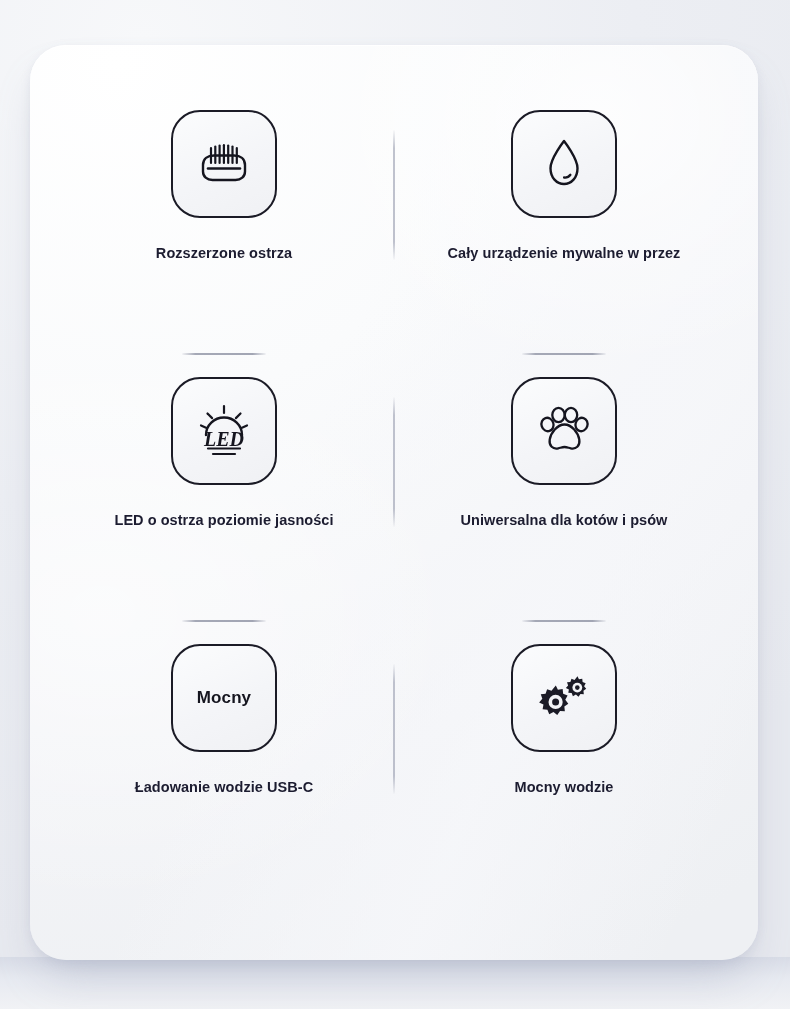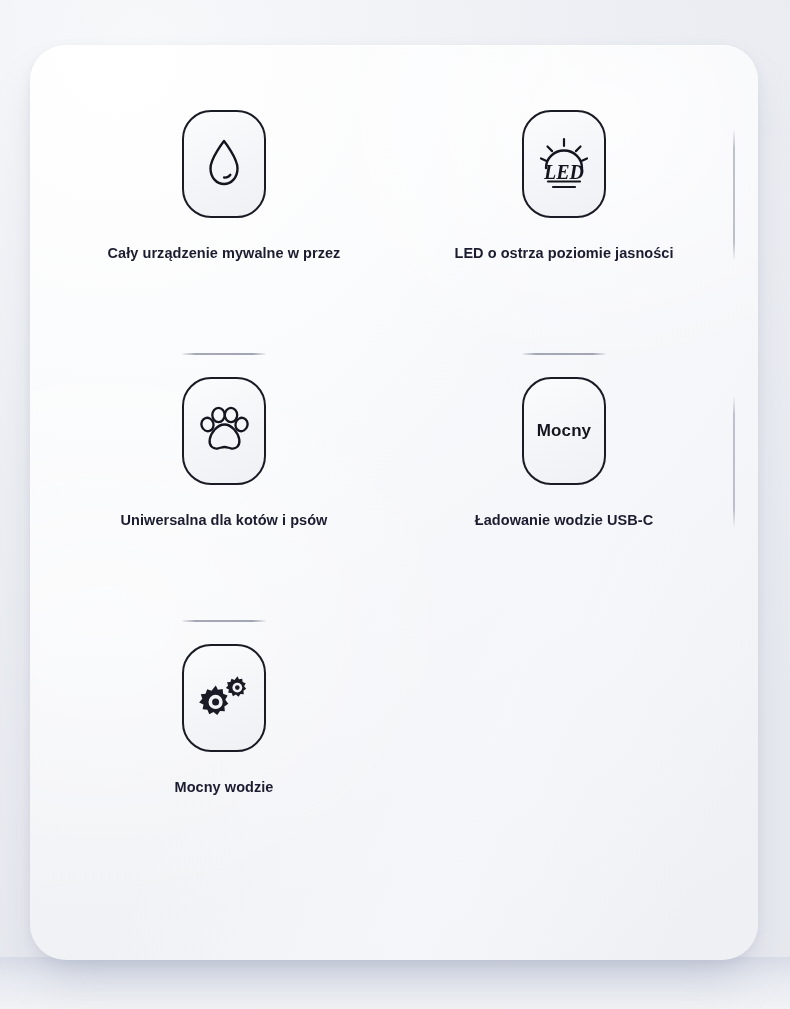"Rozszerzone ostrza" div.feature-cell { html: none -> <div> <div> <span> <svg> <path></path> <path></path> <g> <path></path> <path></path> <path></path> <path></path> <path></path> <path></path> <path></path> </g> </svg> </span> </div> <div>Rozszerzone ostrza</div> </div> }
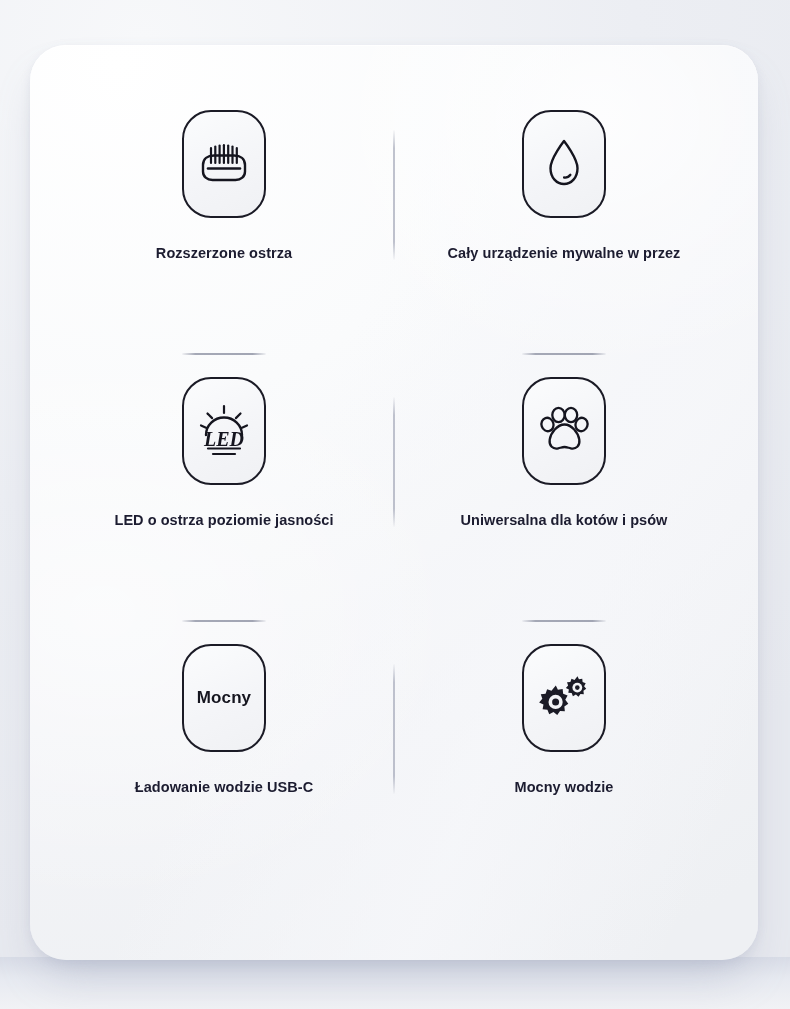"LED" .icon-tile { width: 84px -> 106px }
